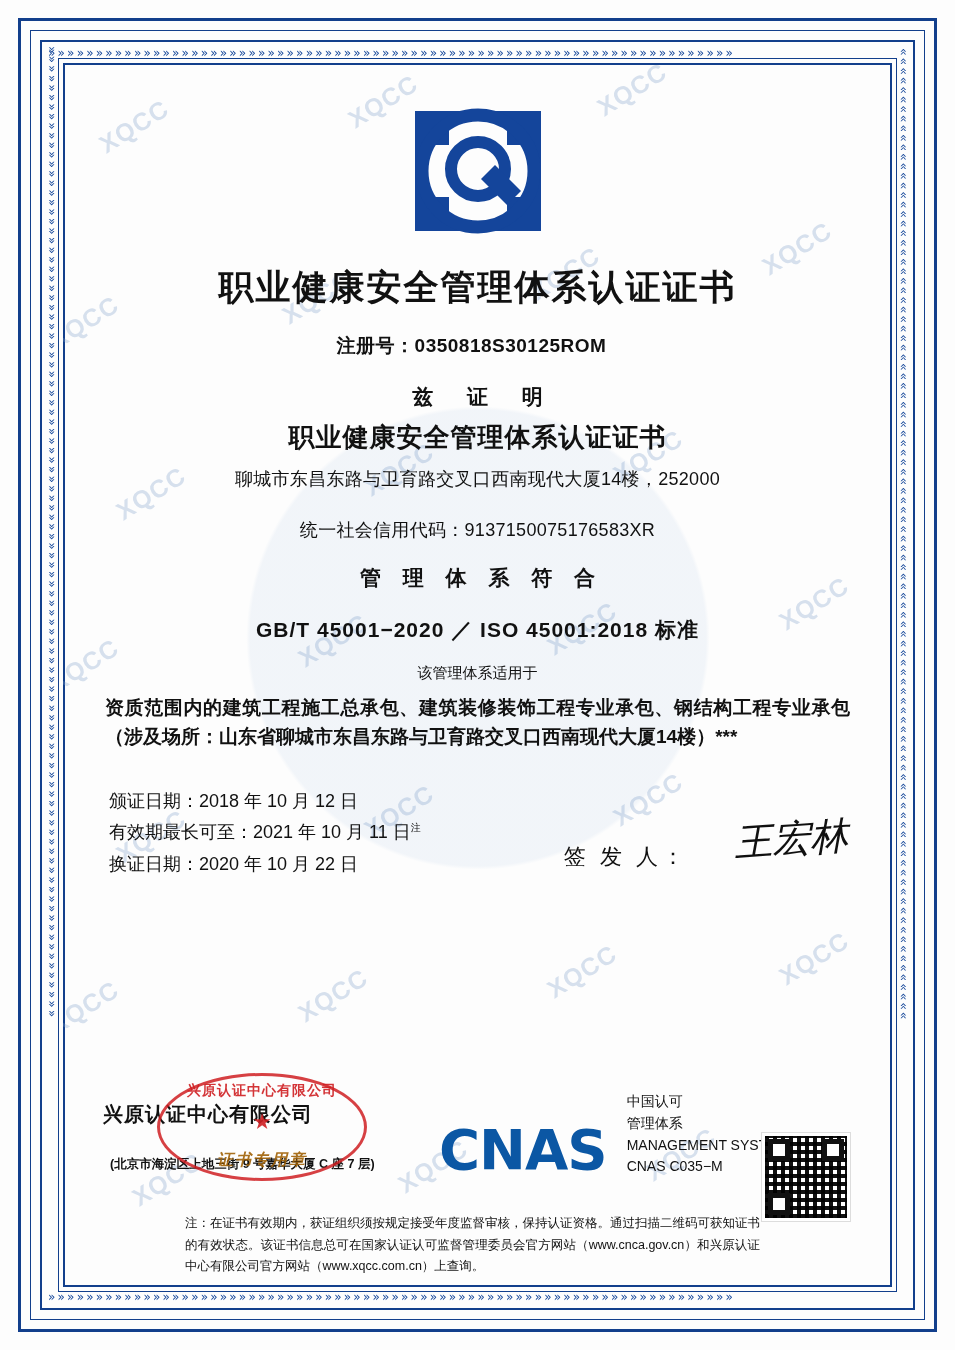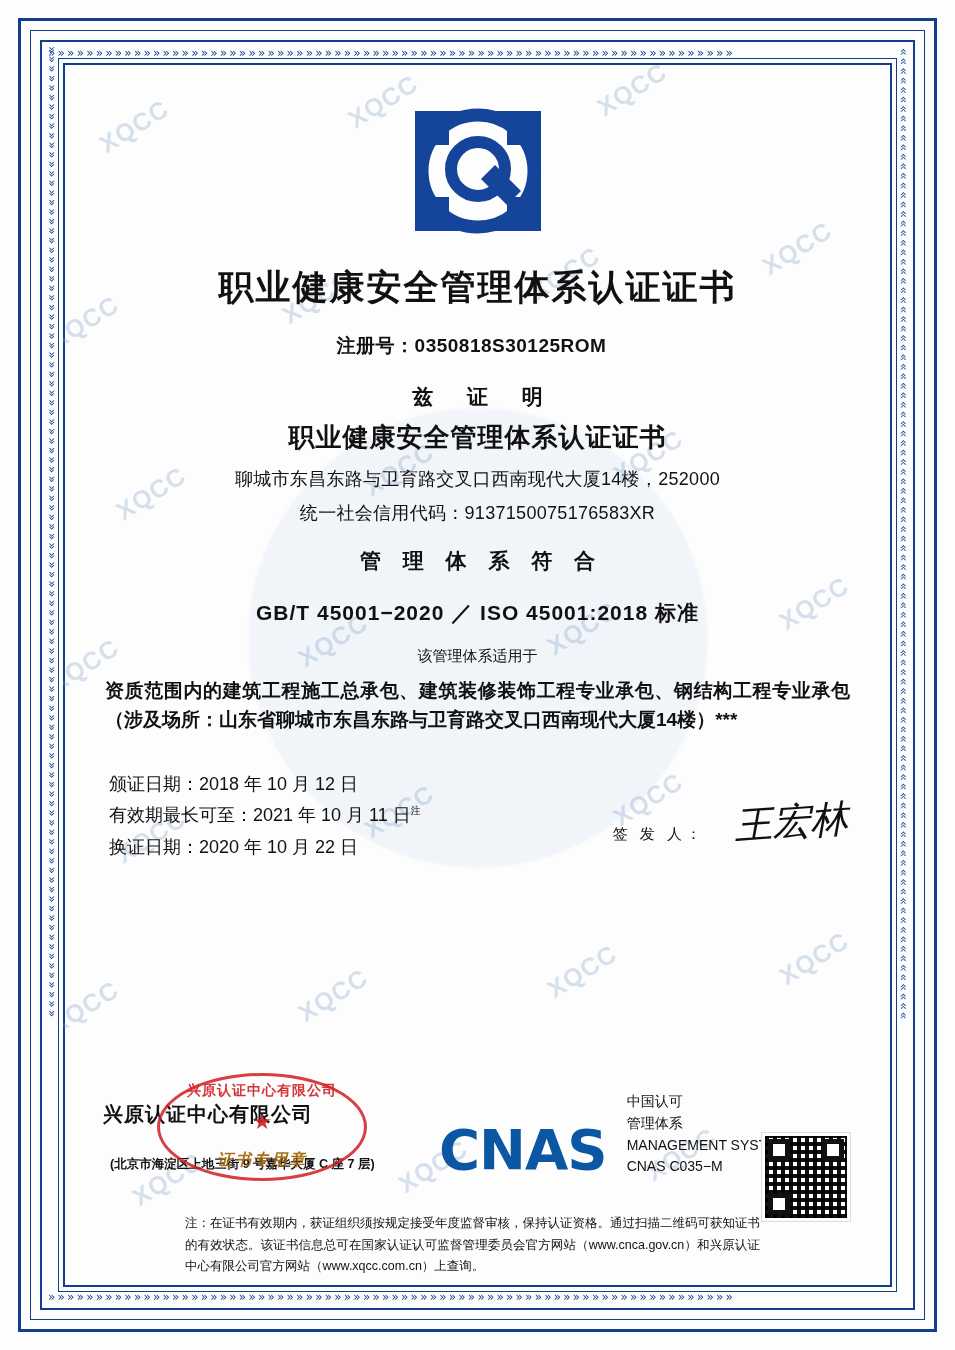"统一社会信用代码：9137150075176583XR" .credit { margin-top: 10px -> 27px }
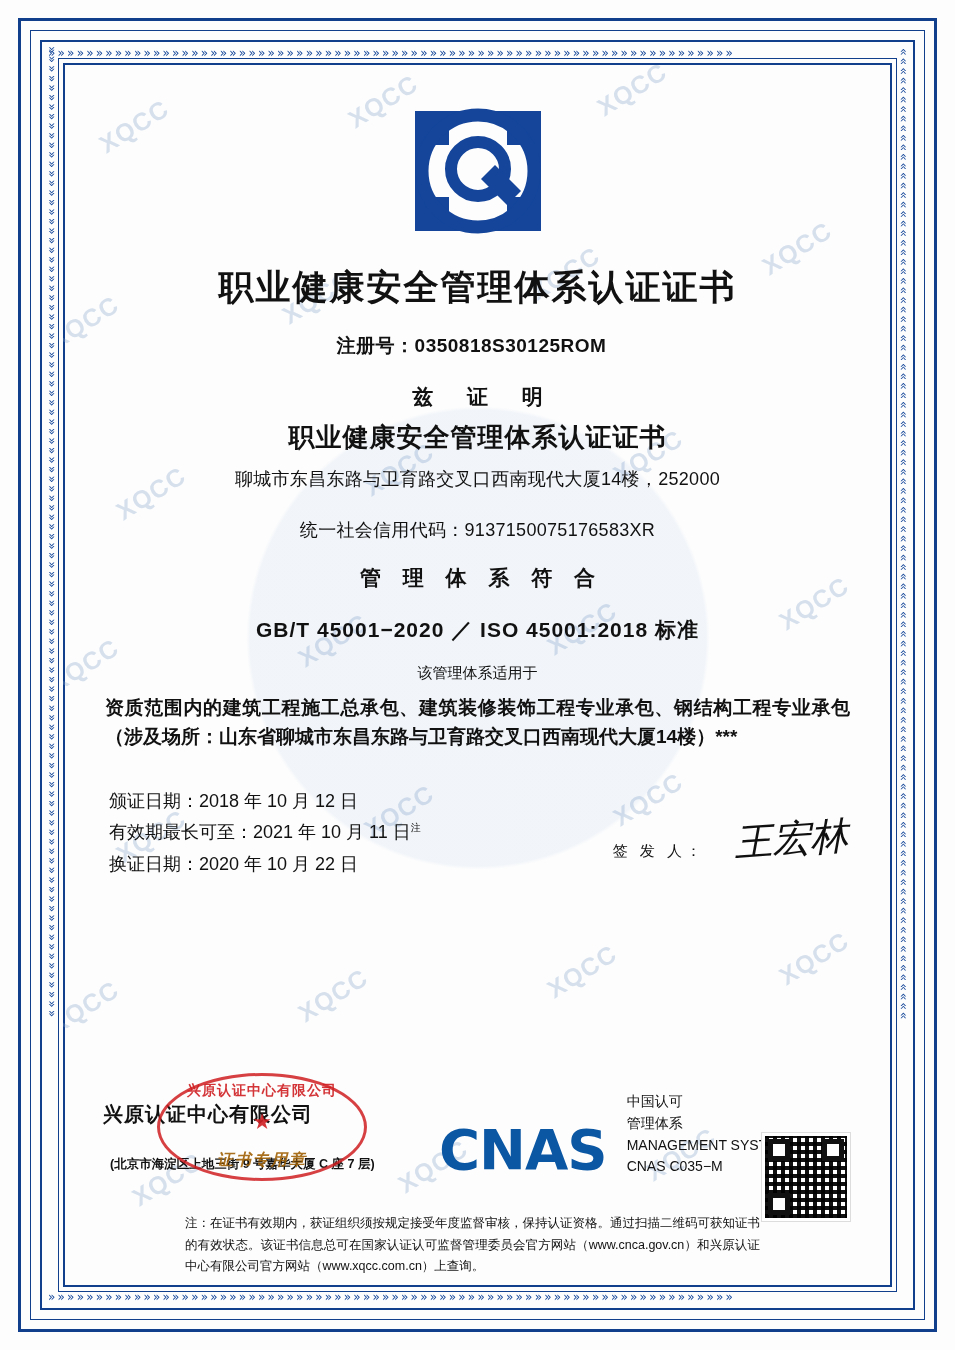"签 发 人：" .sign-label { font-size: 15px -> 22px; right: 151px -> 168px }
